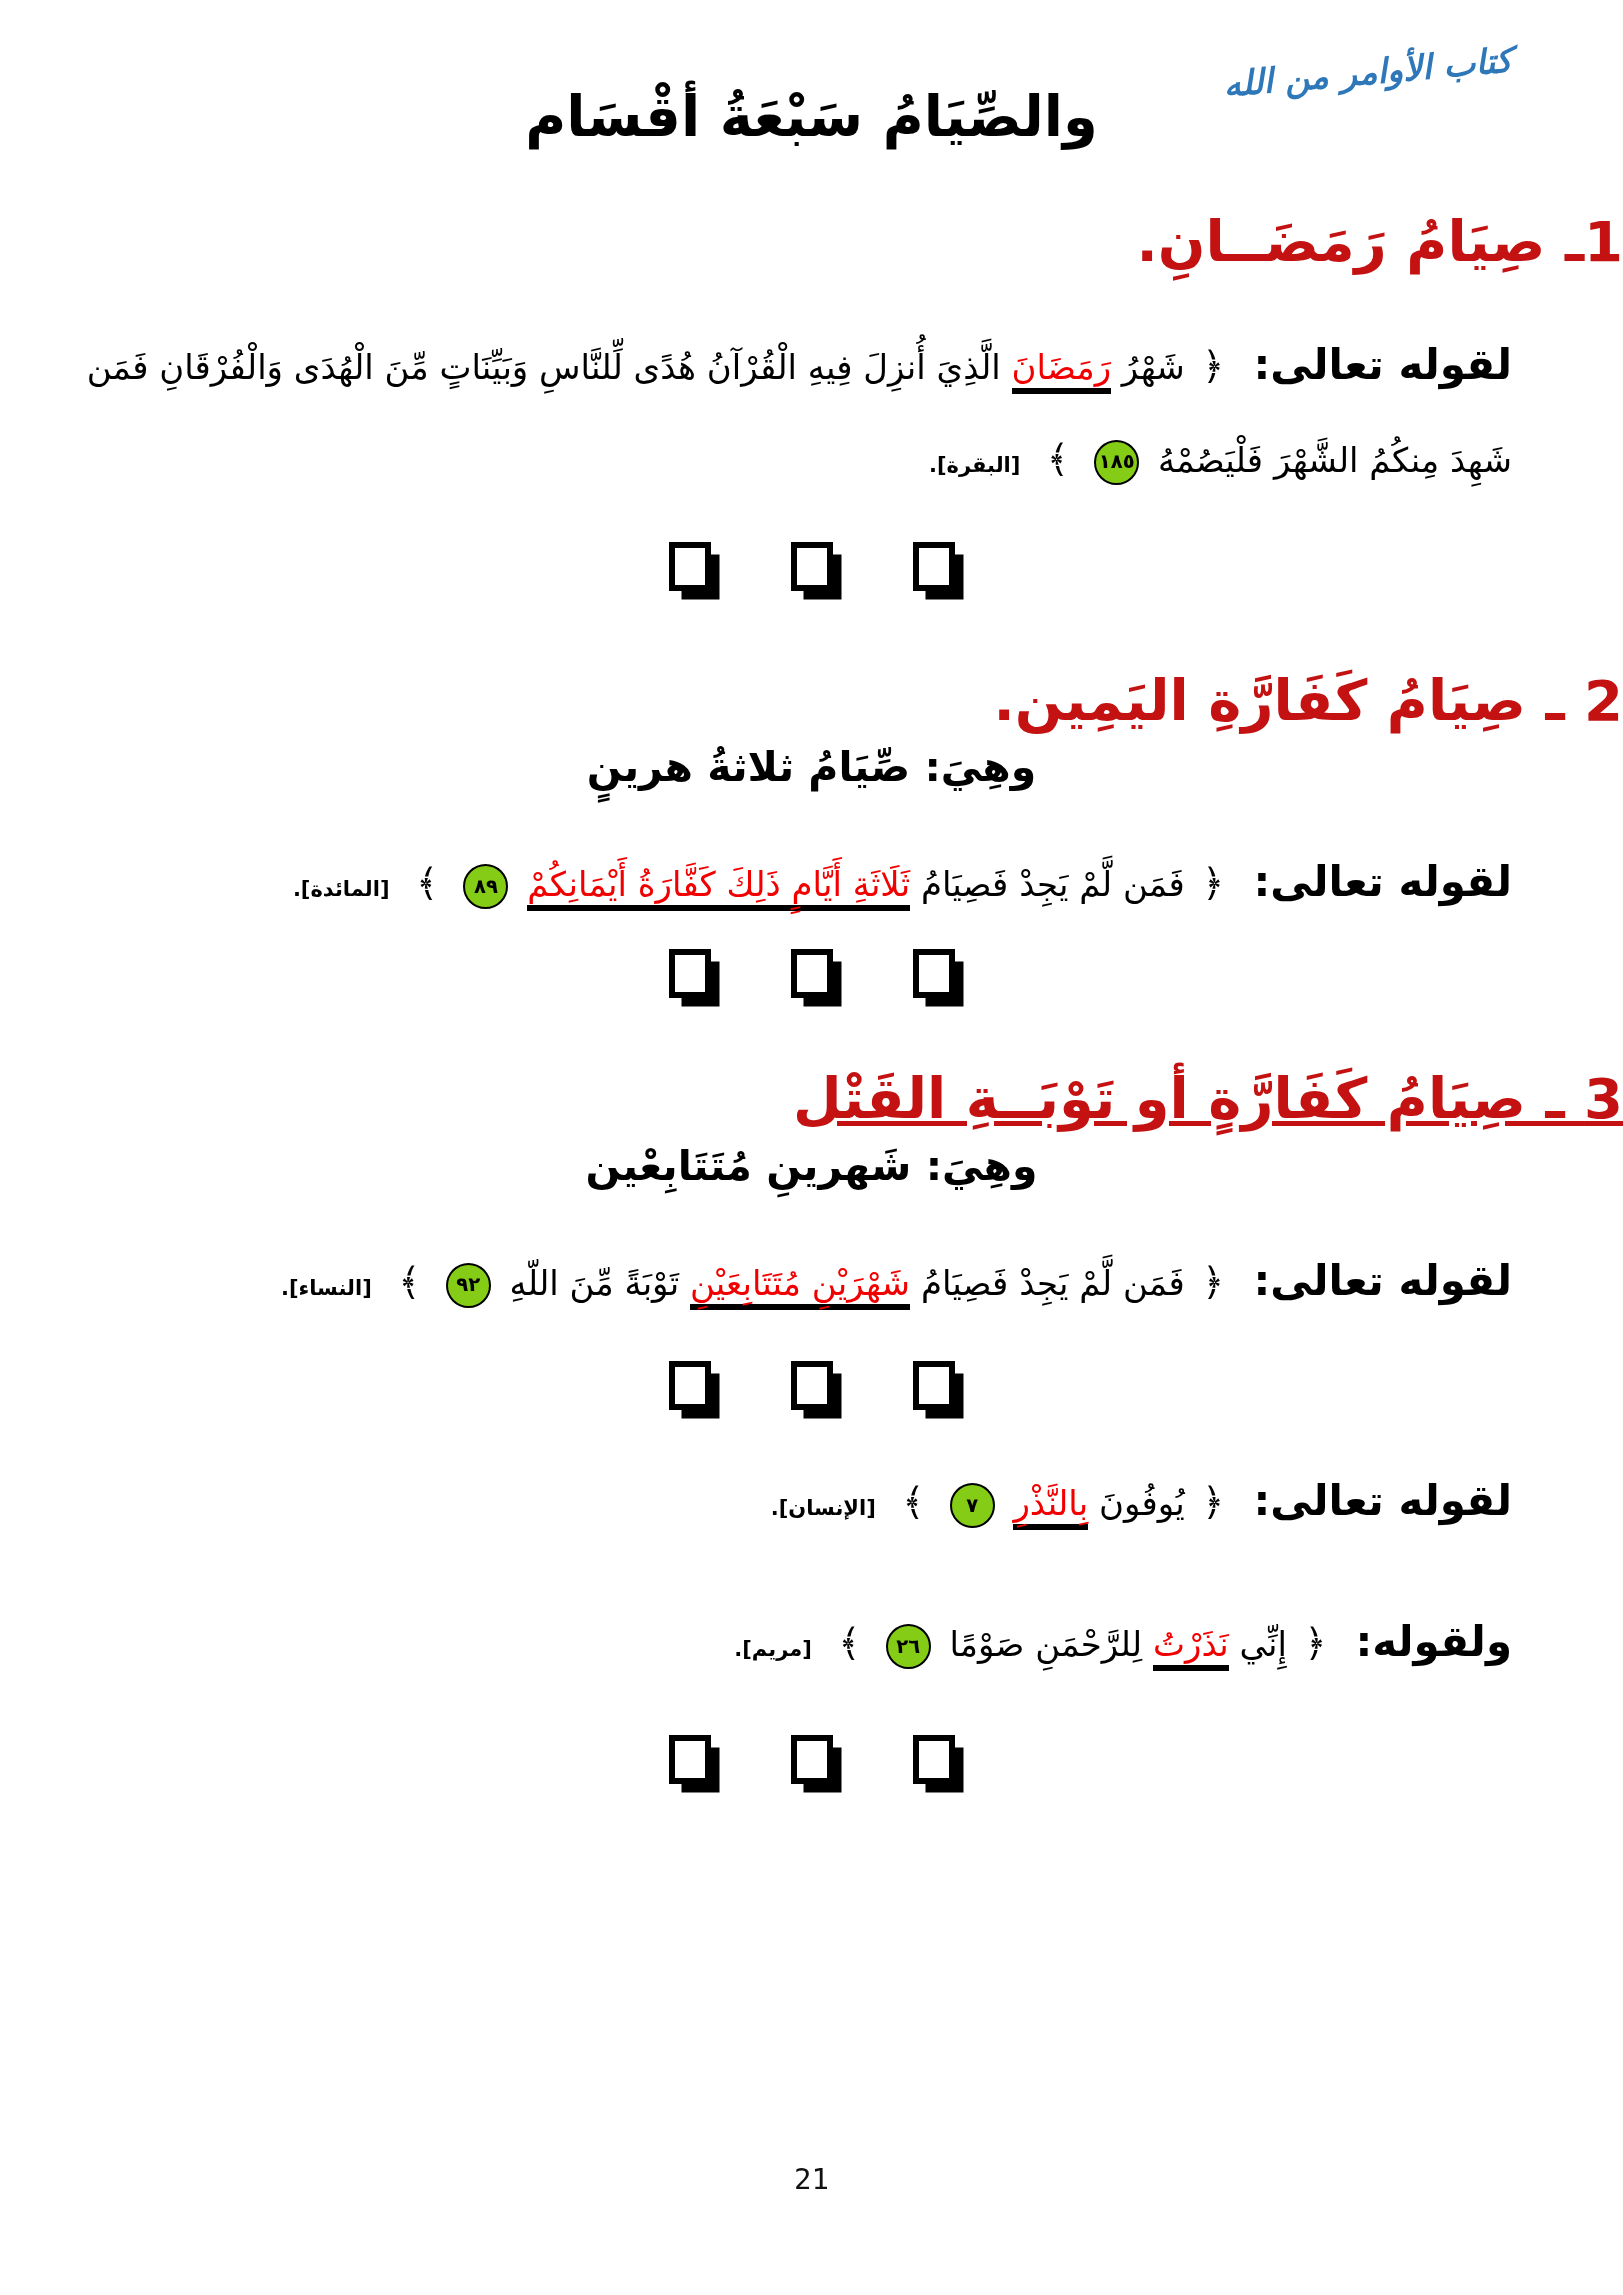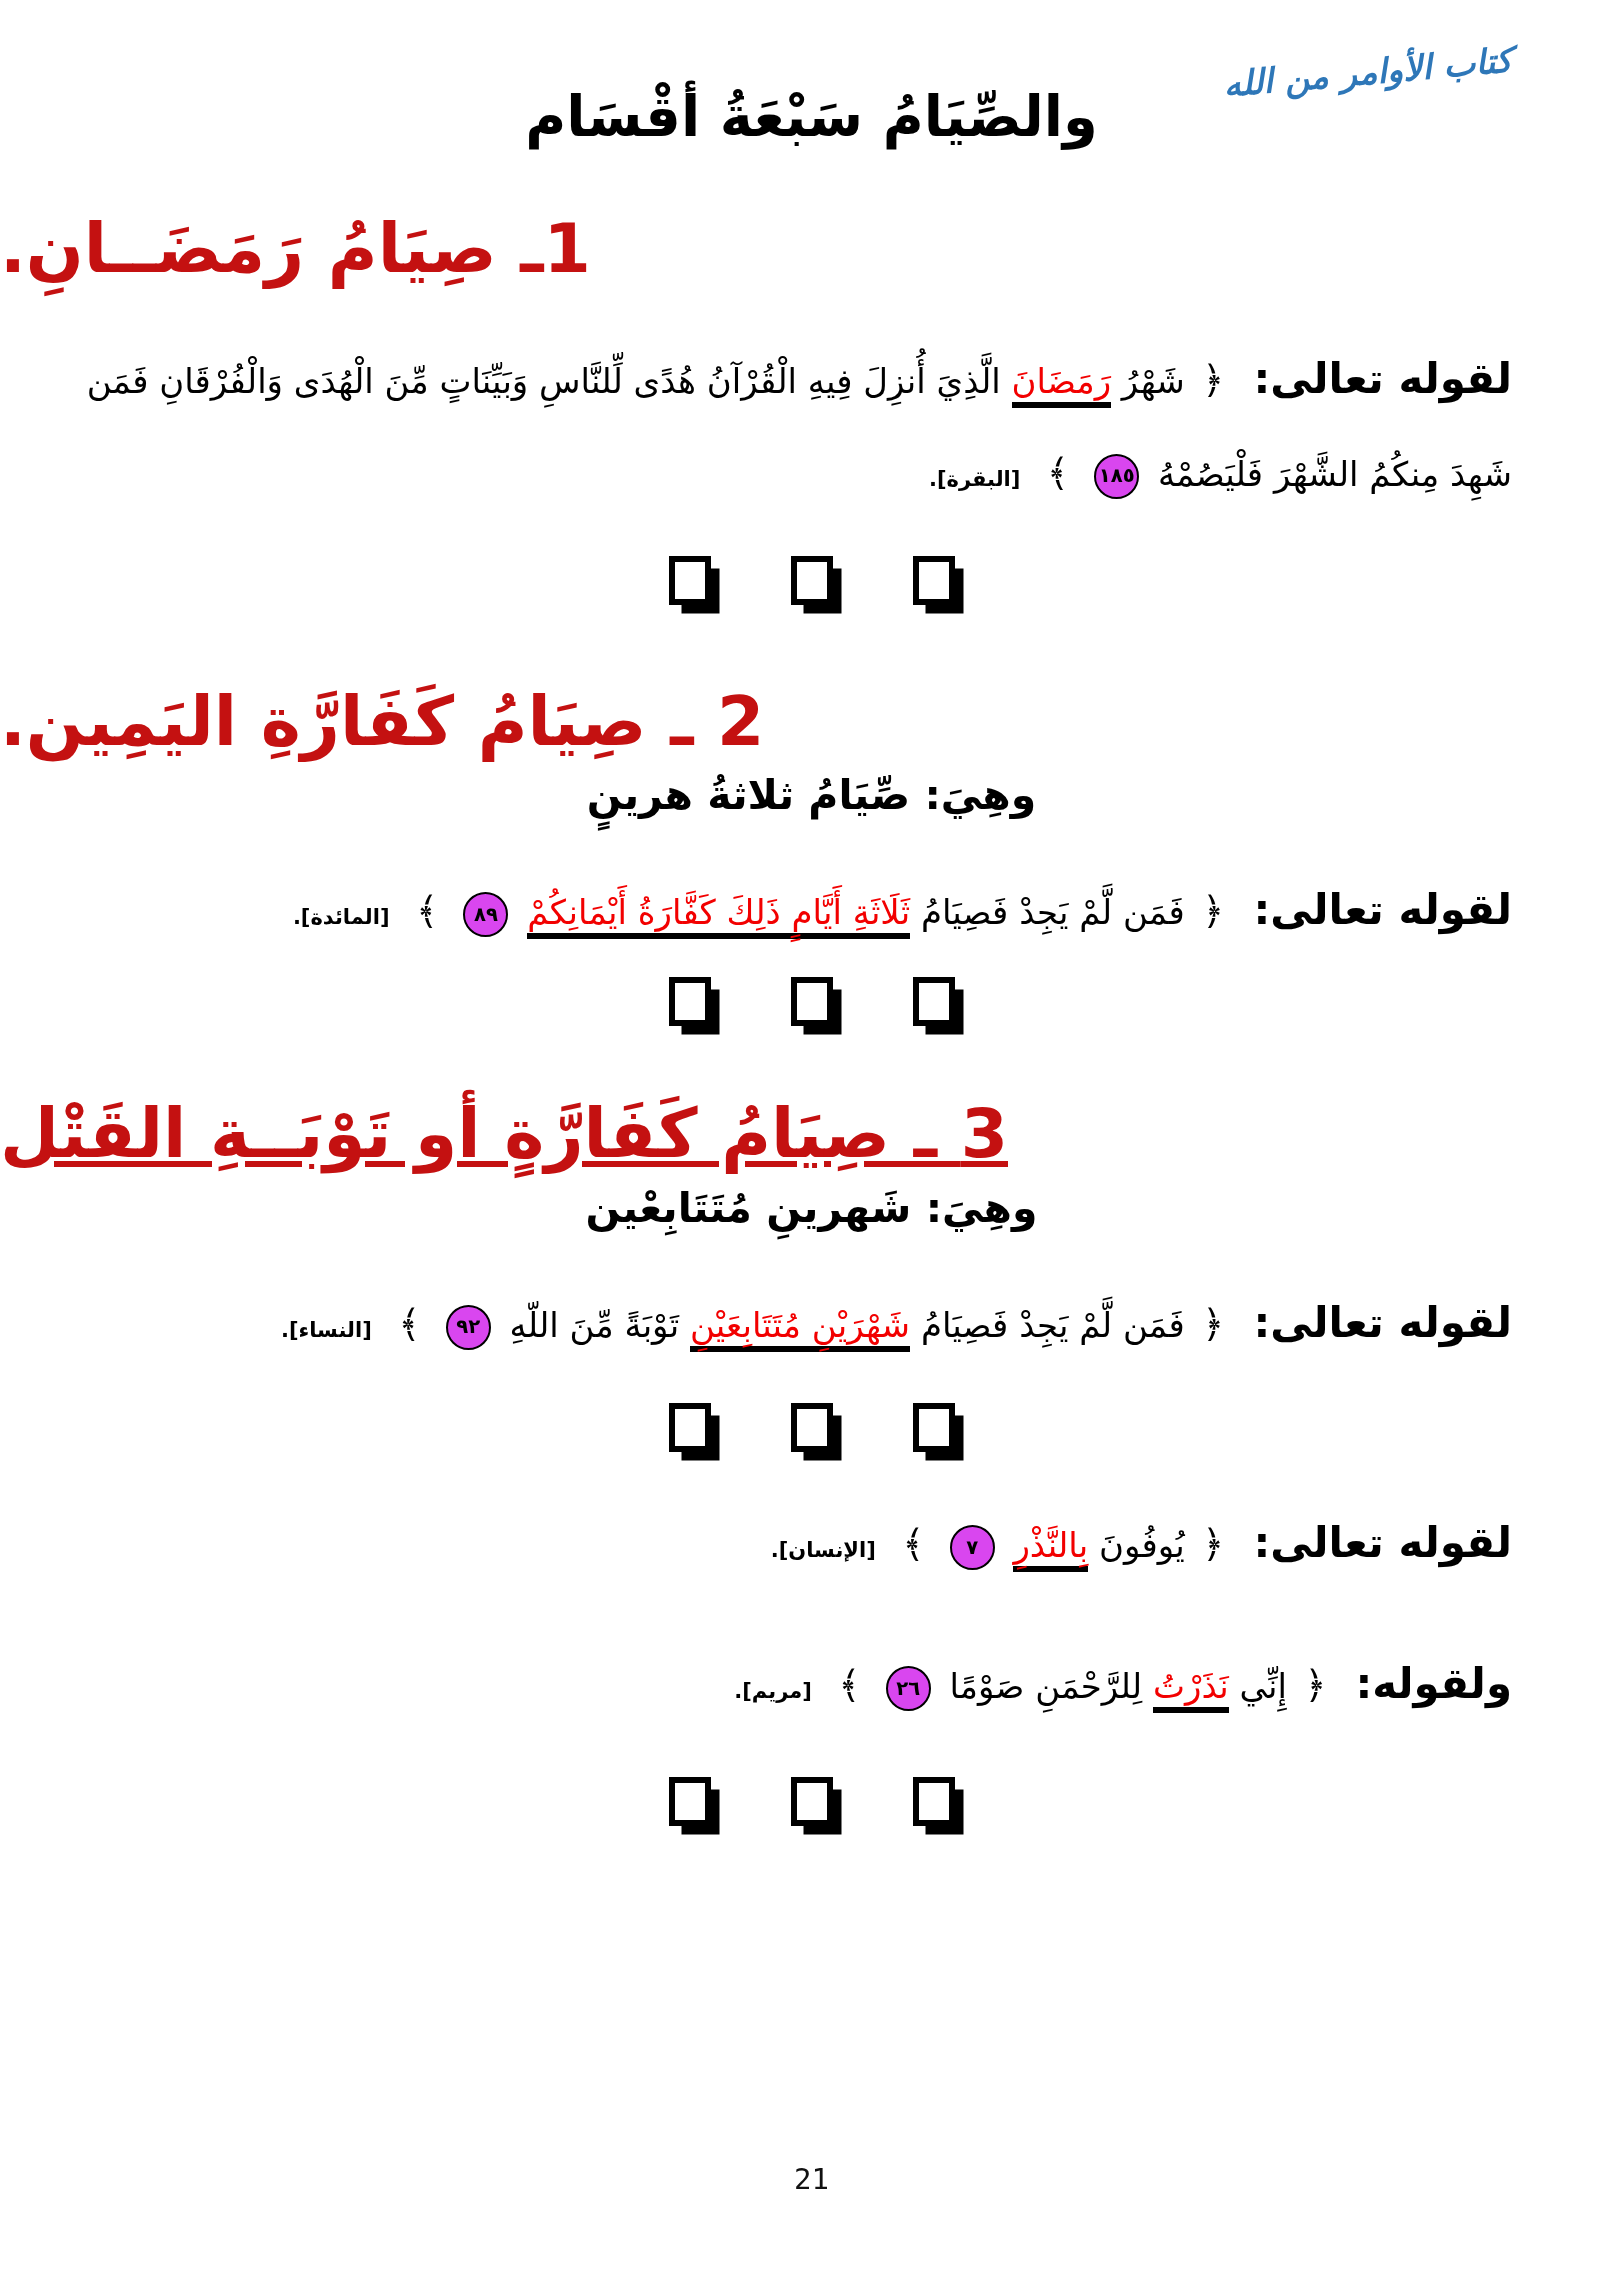"1ـ صِيَامُ رَمَضَــانِ." .red-heading { font-size: 68px -> 56px; text-align: left -> right }
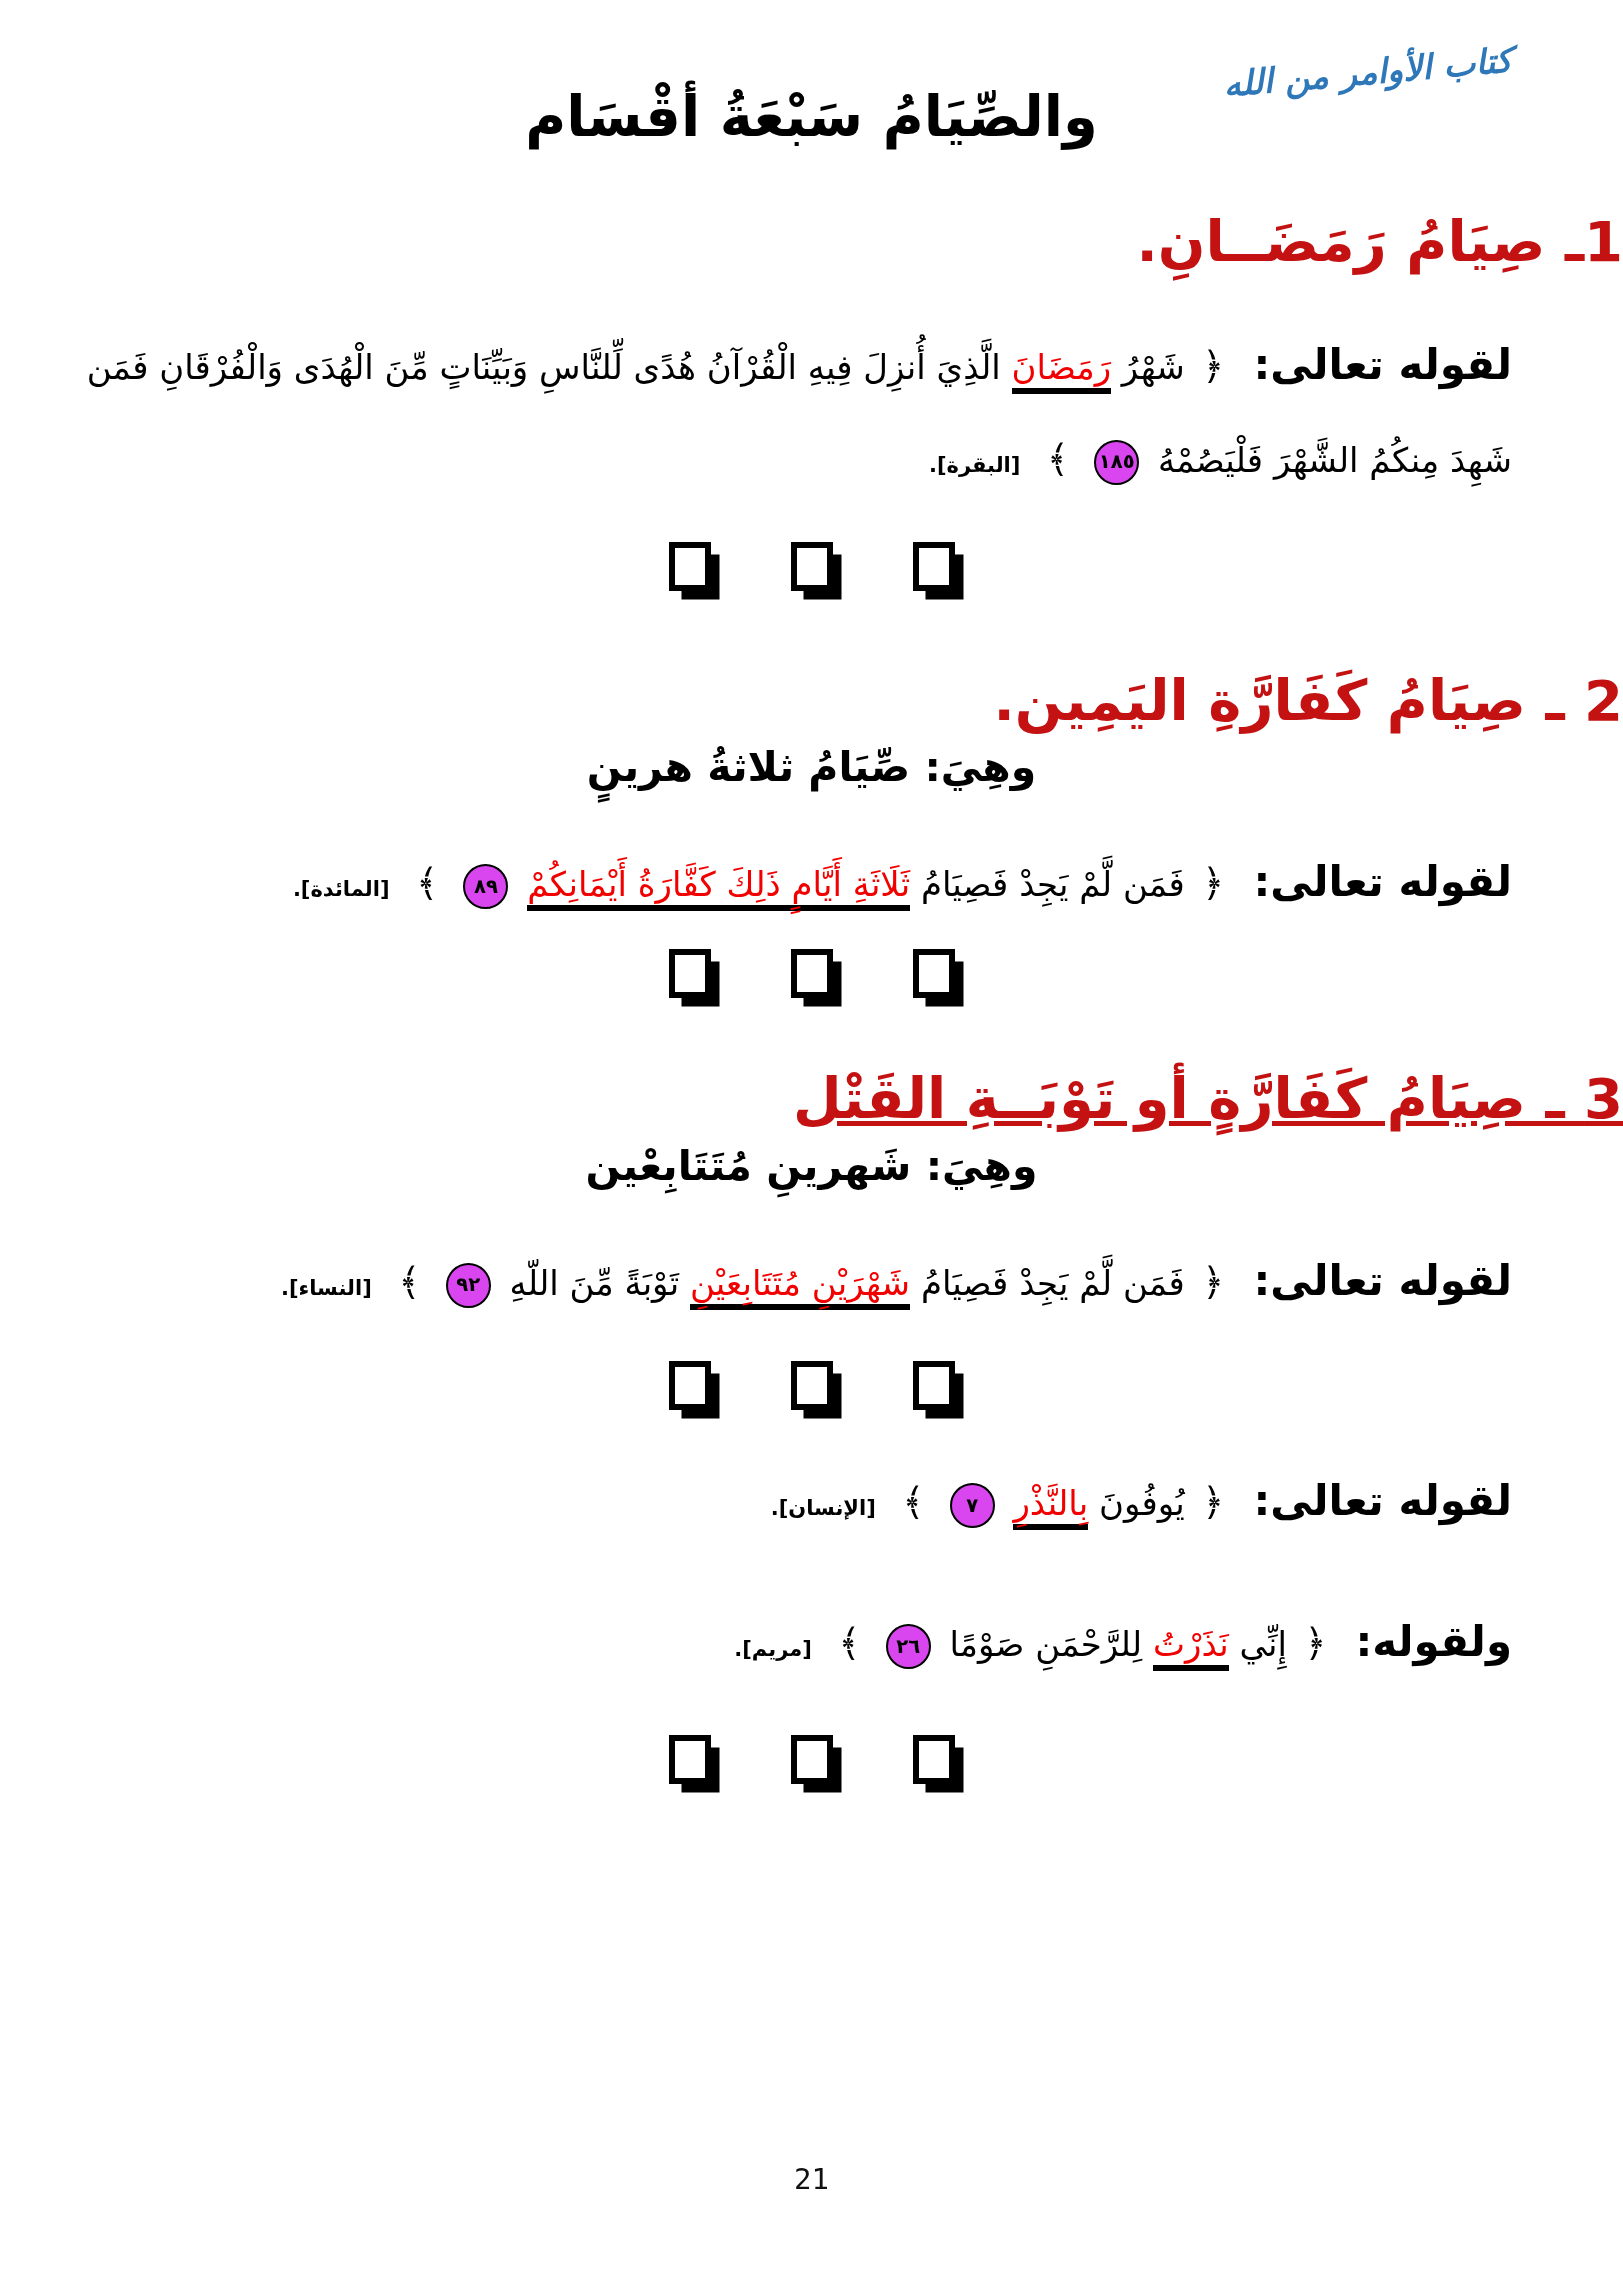"١٨٥" .ayah-circle { background: #d946ef -> #84cc16 }
